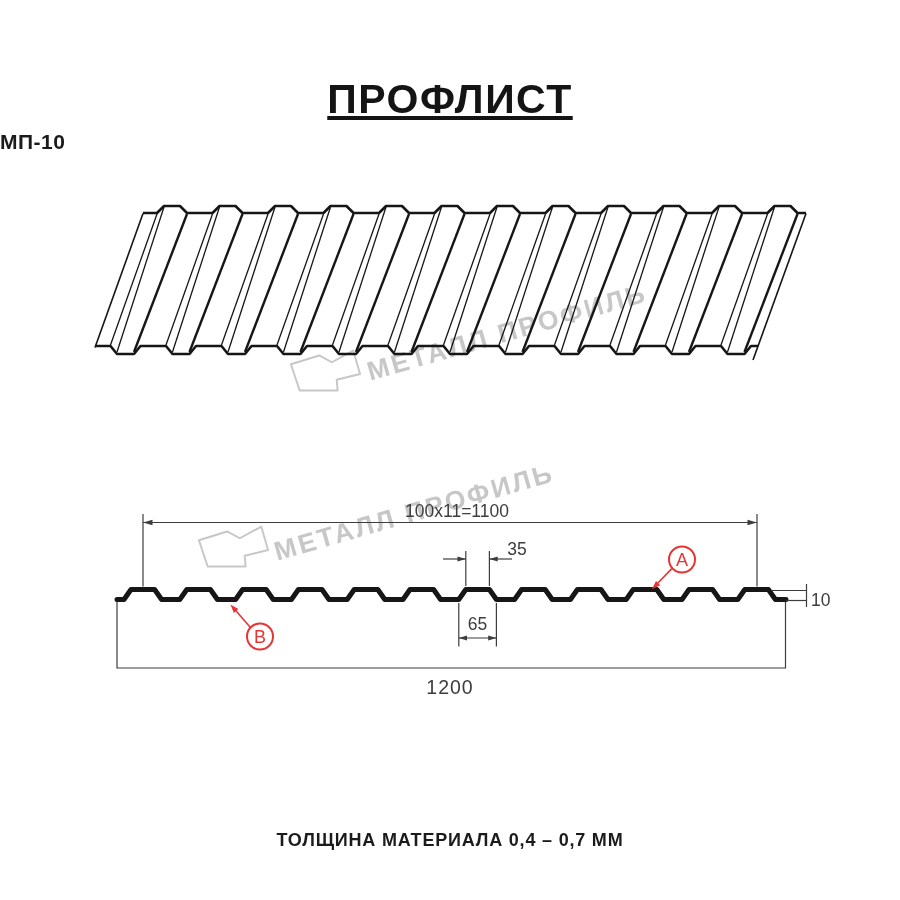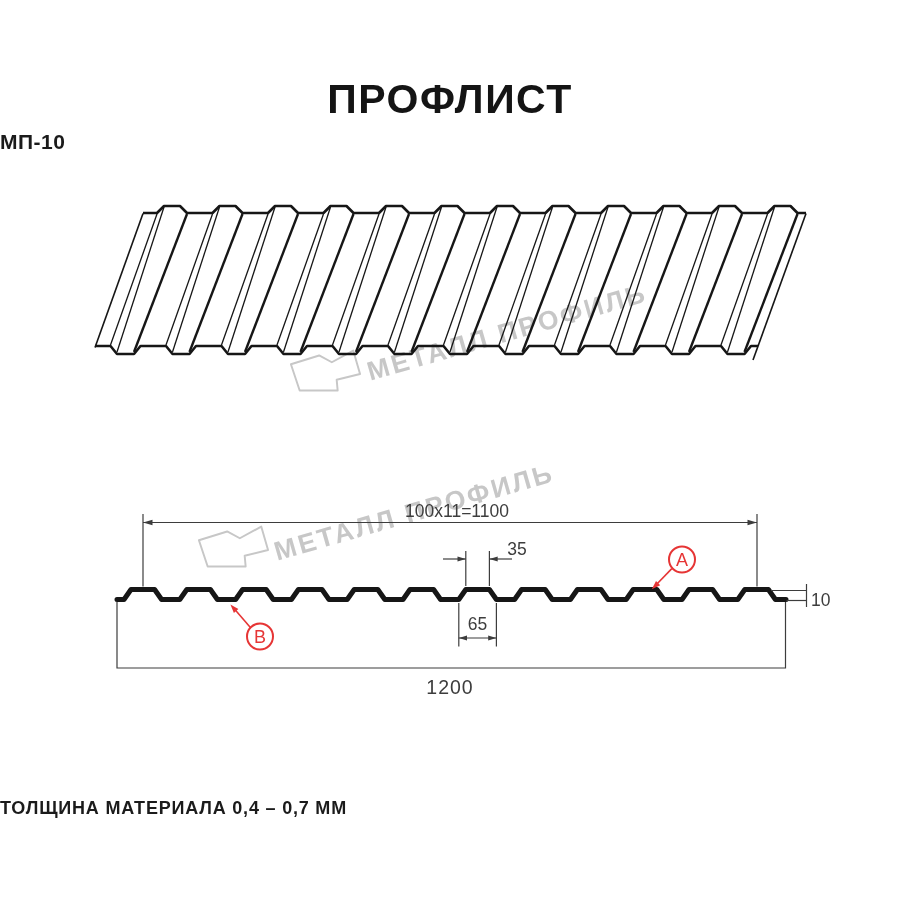"ПРОФЛИСТ" .page-title { text-decoration: none -> underline }
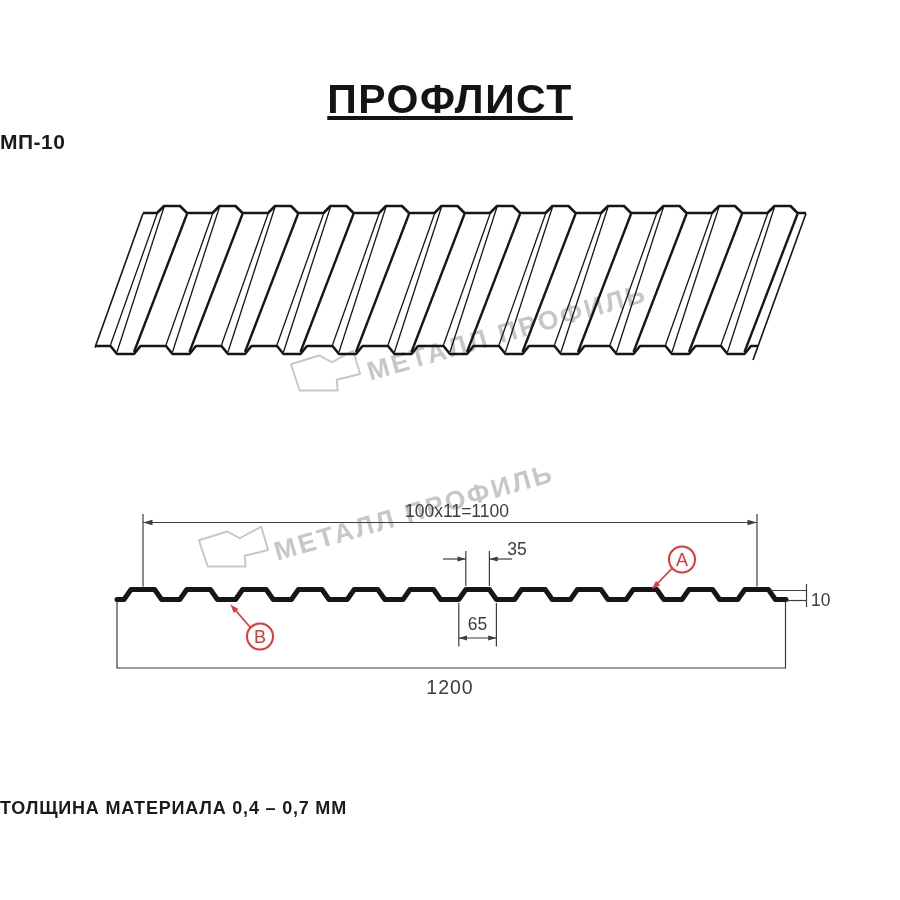"ТОЛЩИНА МАТЕРИАЛА 0,4 – 0,7" .footer-note { text-align: none -> center; top: 798px -> 830px }
